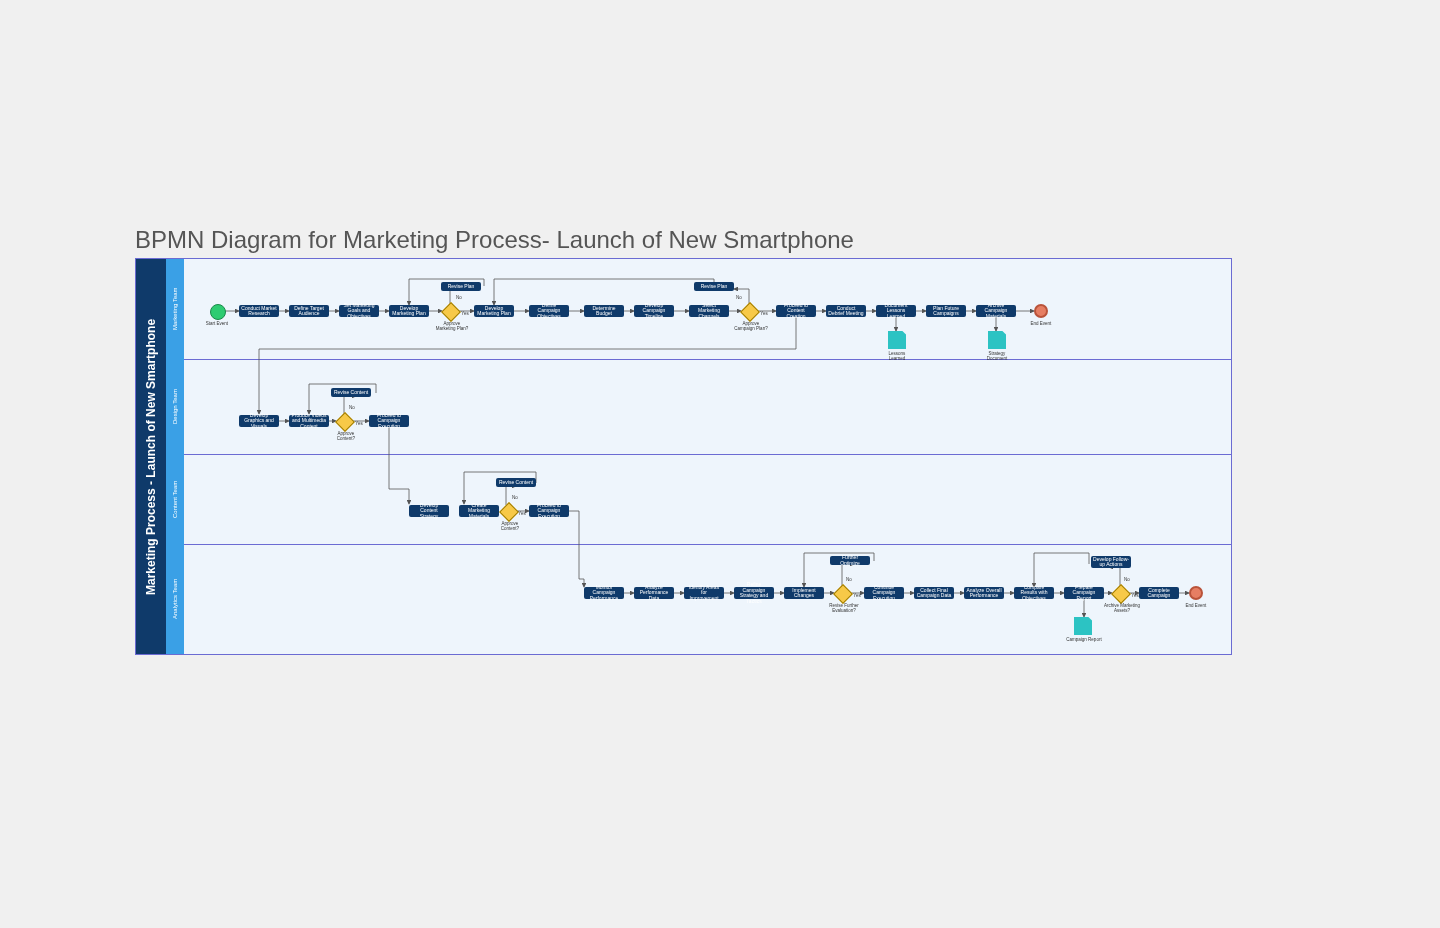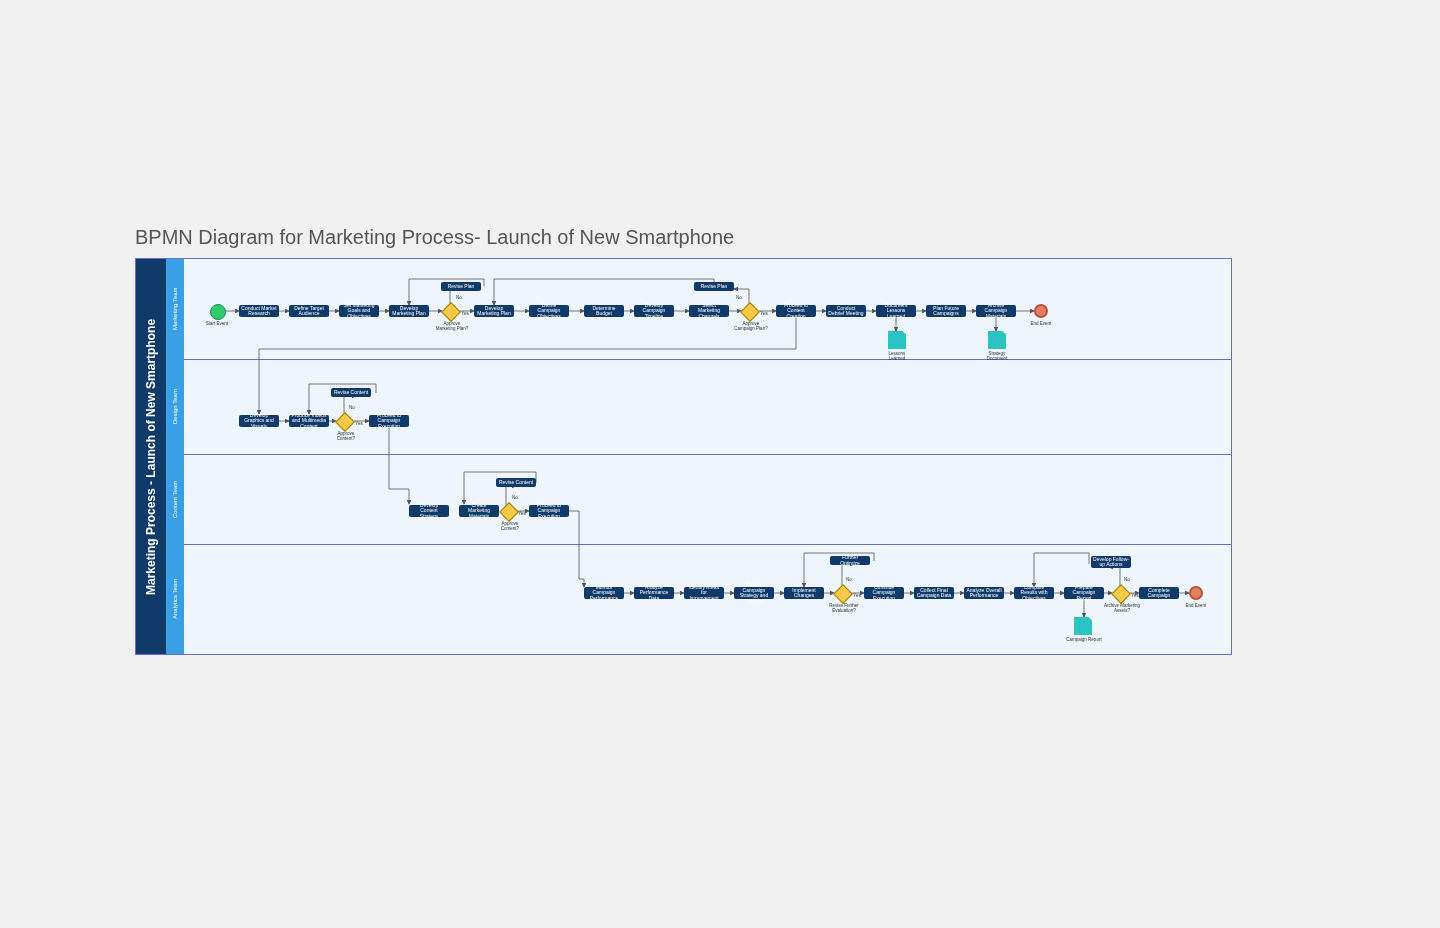"BPMN Diagram for Marketing Process-" .title { font-size: 20px -> 24px }
